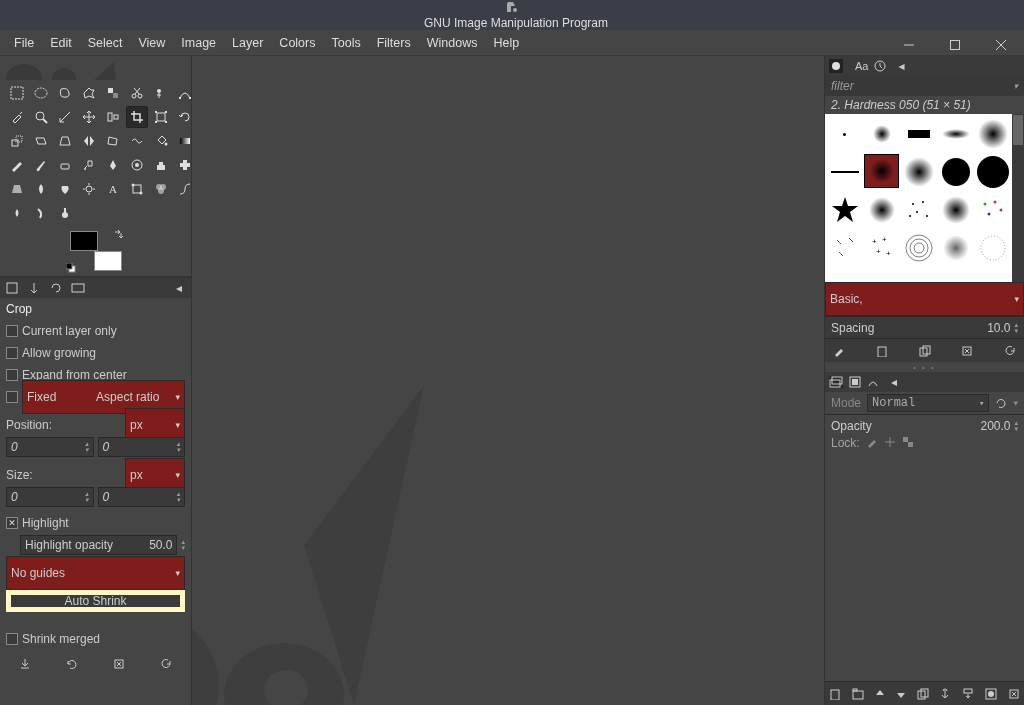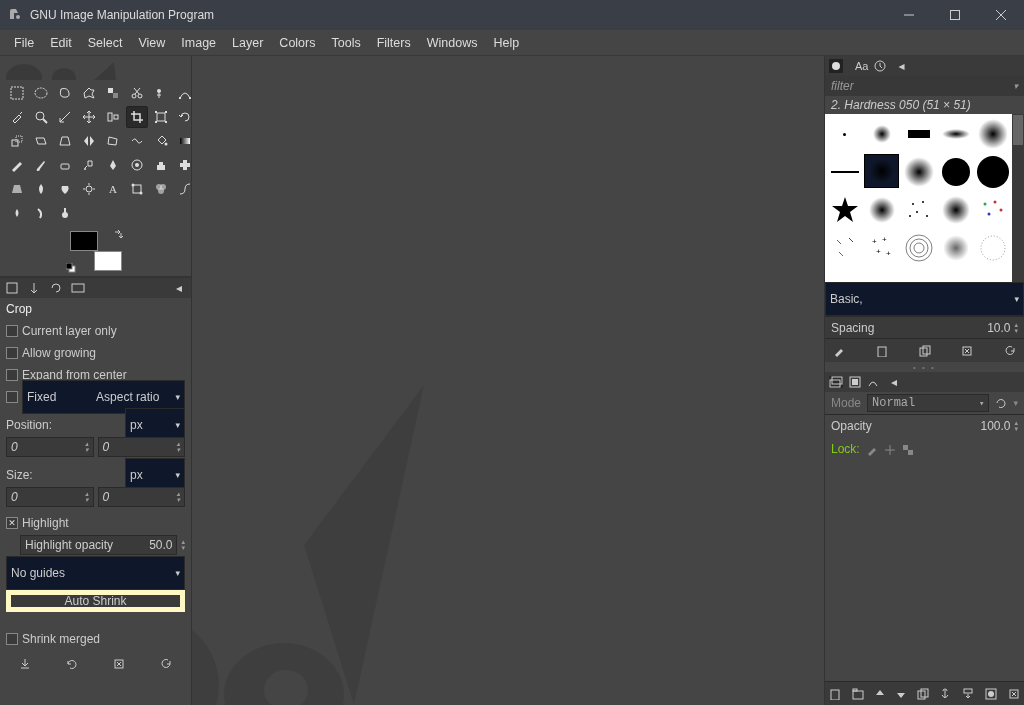"GNU Image Manipulation Program" .titlebar { flex-direction: none -> column }
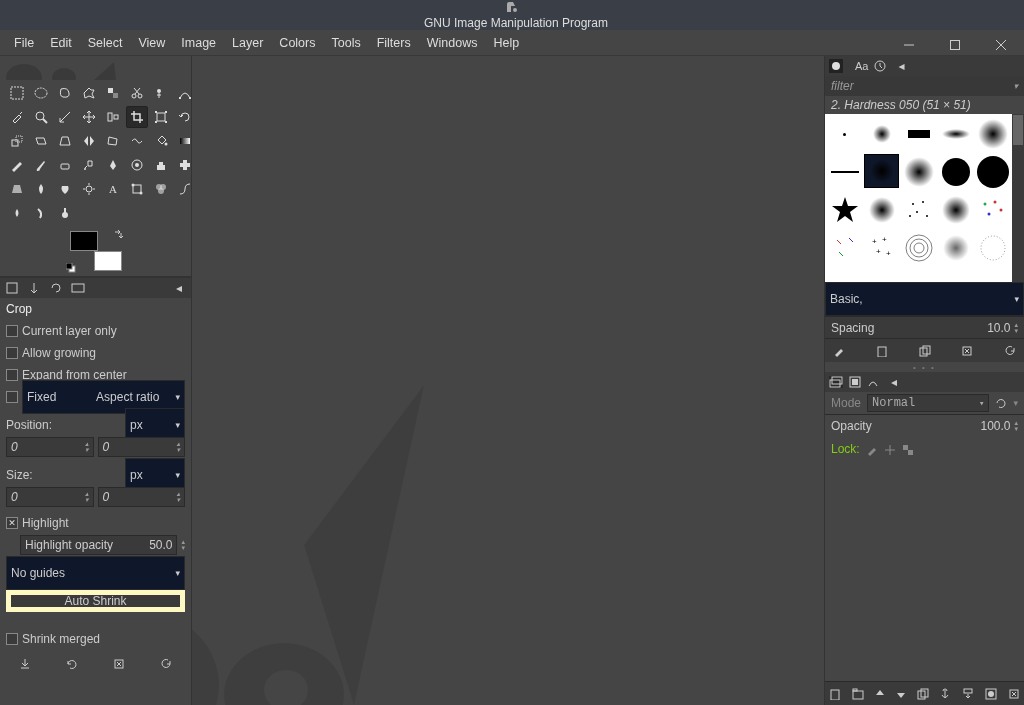"Basic," .sel { background: #0f172a -> #7f1d1d }
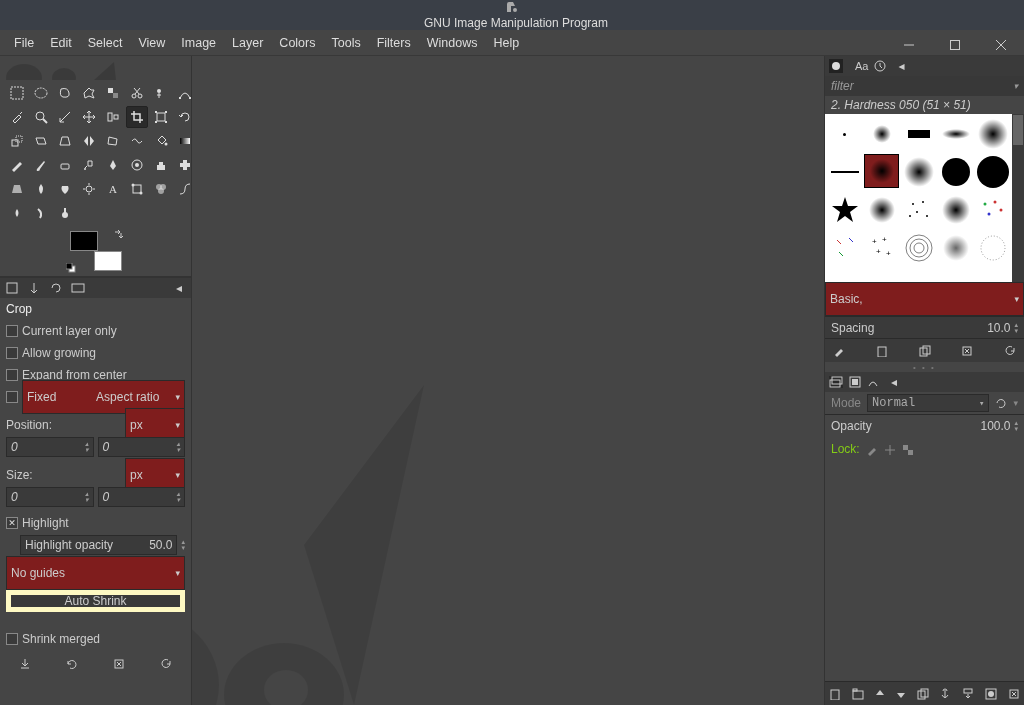"100.0" span { text: 100.0 -> 200.0 }
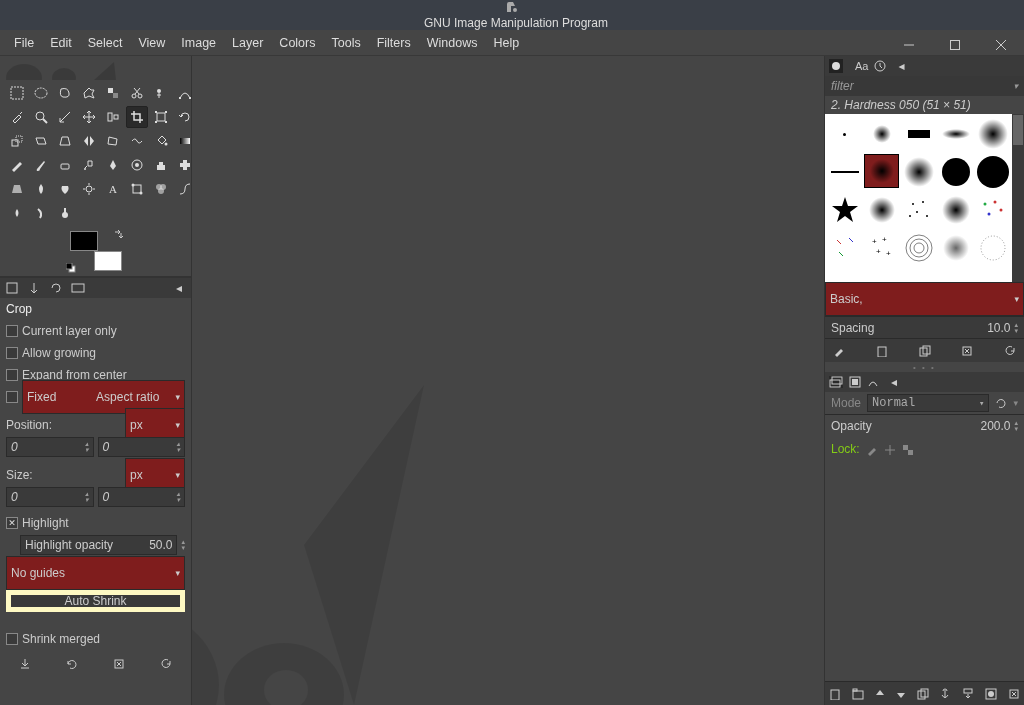"Lock:" .lock-row { align-items: flex-end -> flex-start; color: #84cc16 -> #a3a3a3 }
